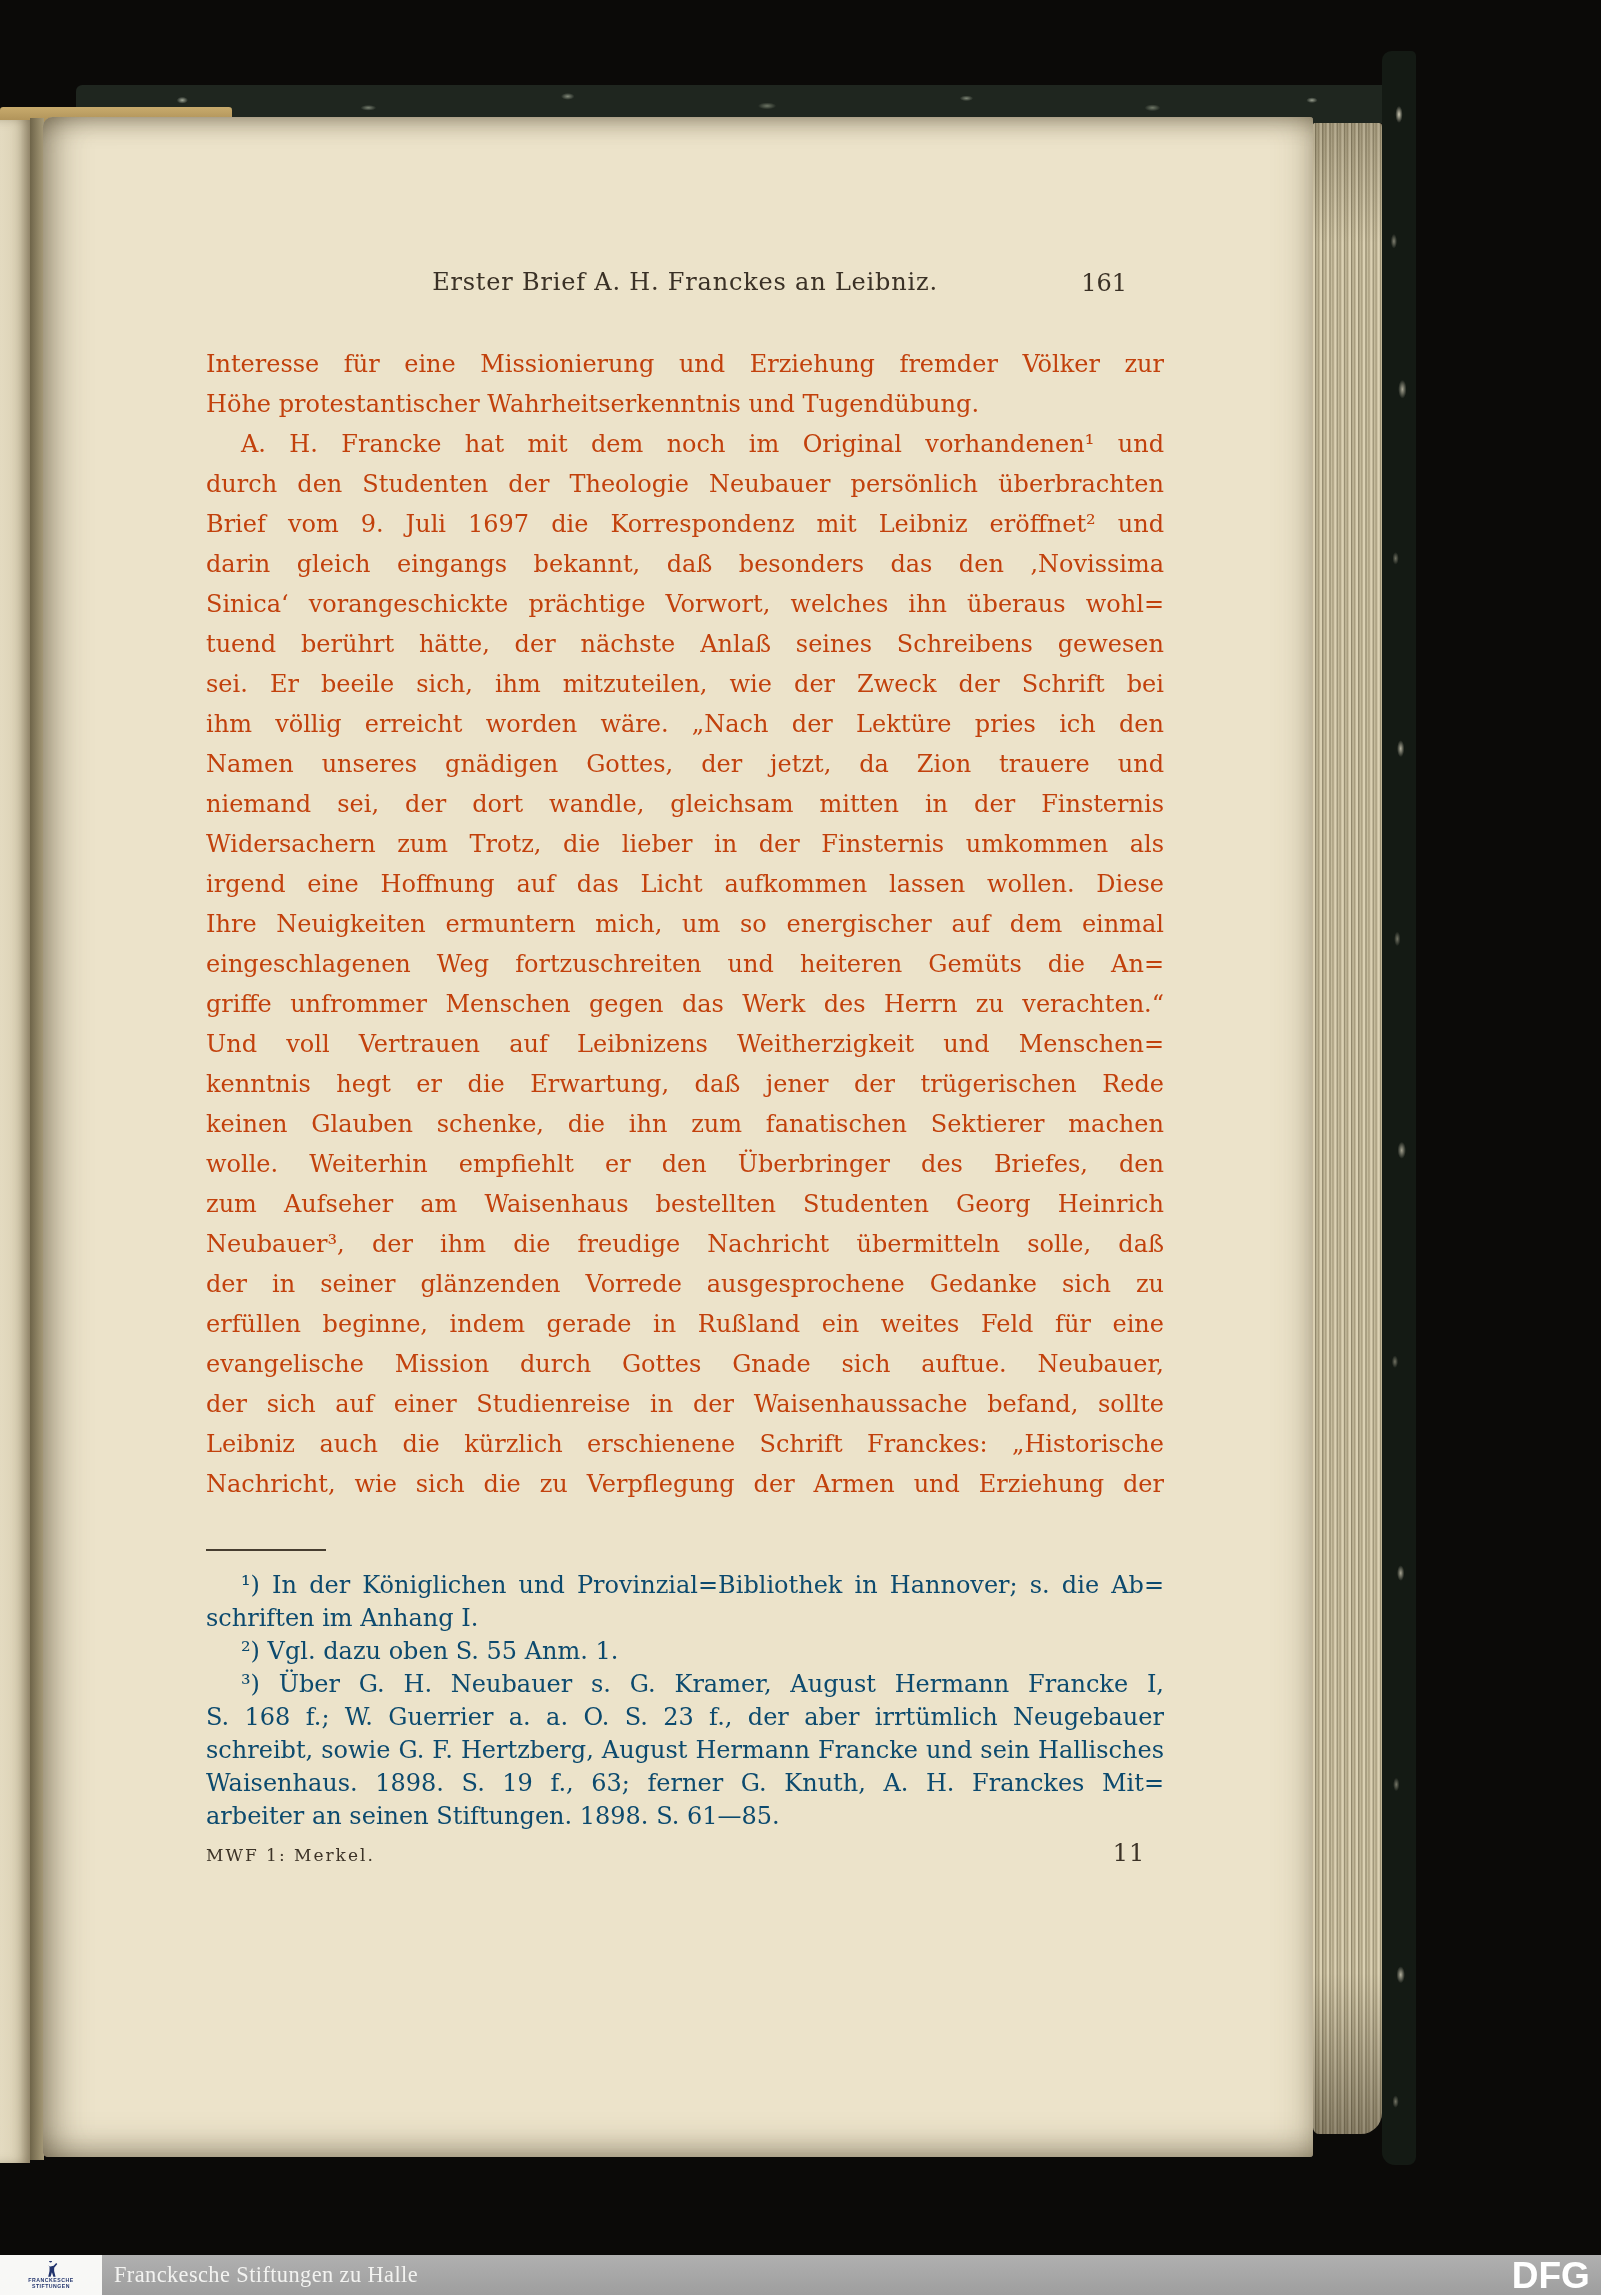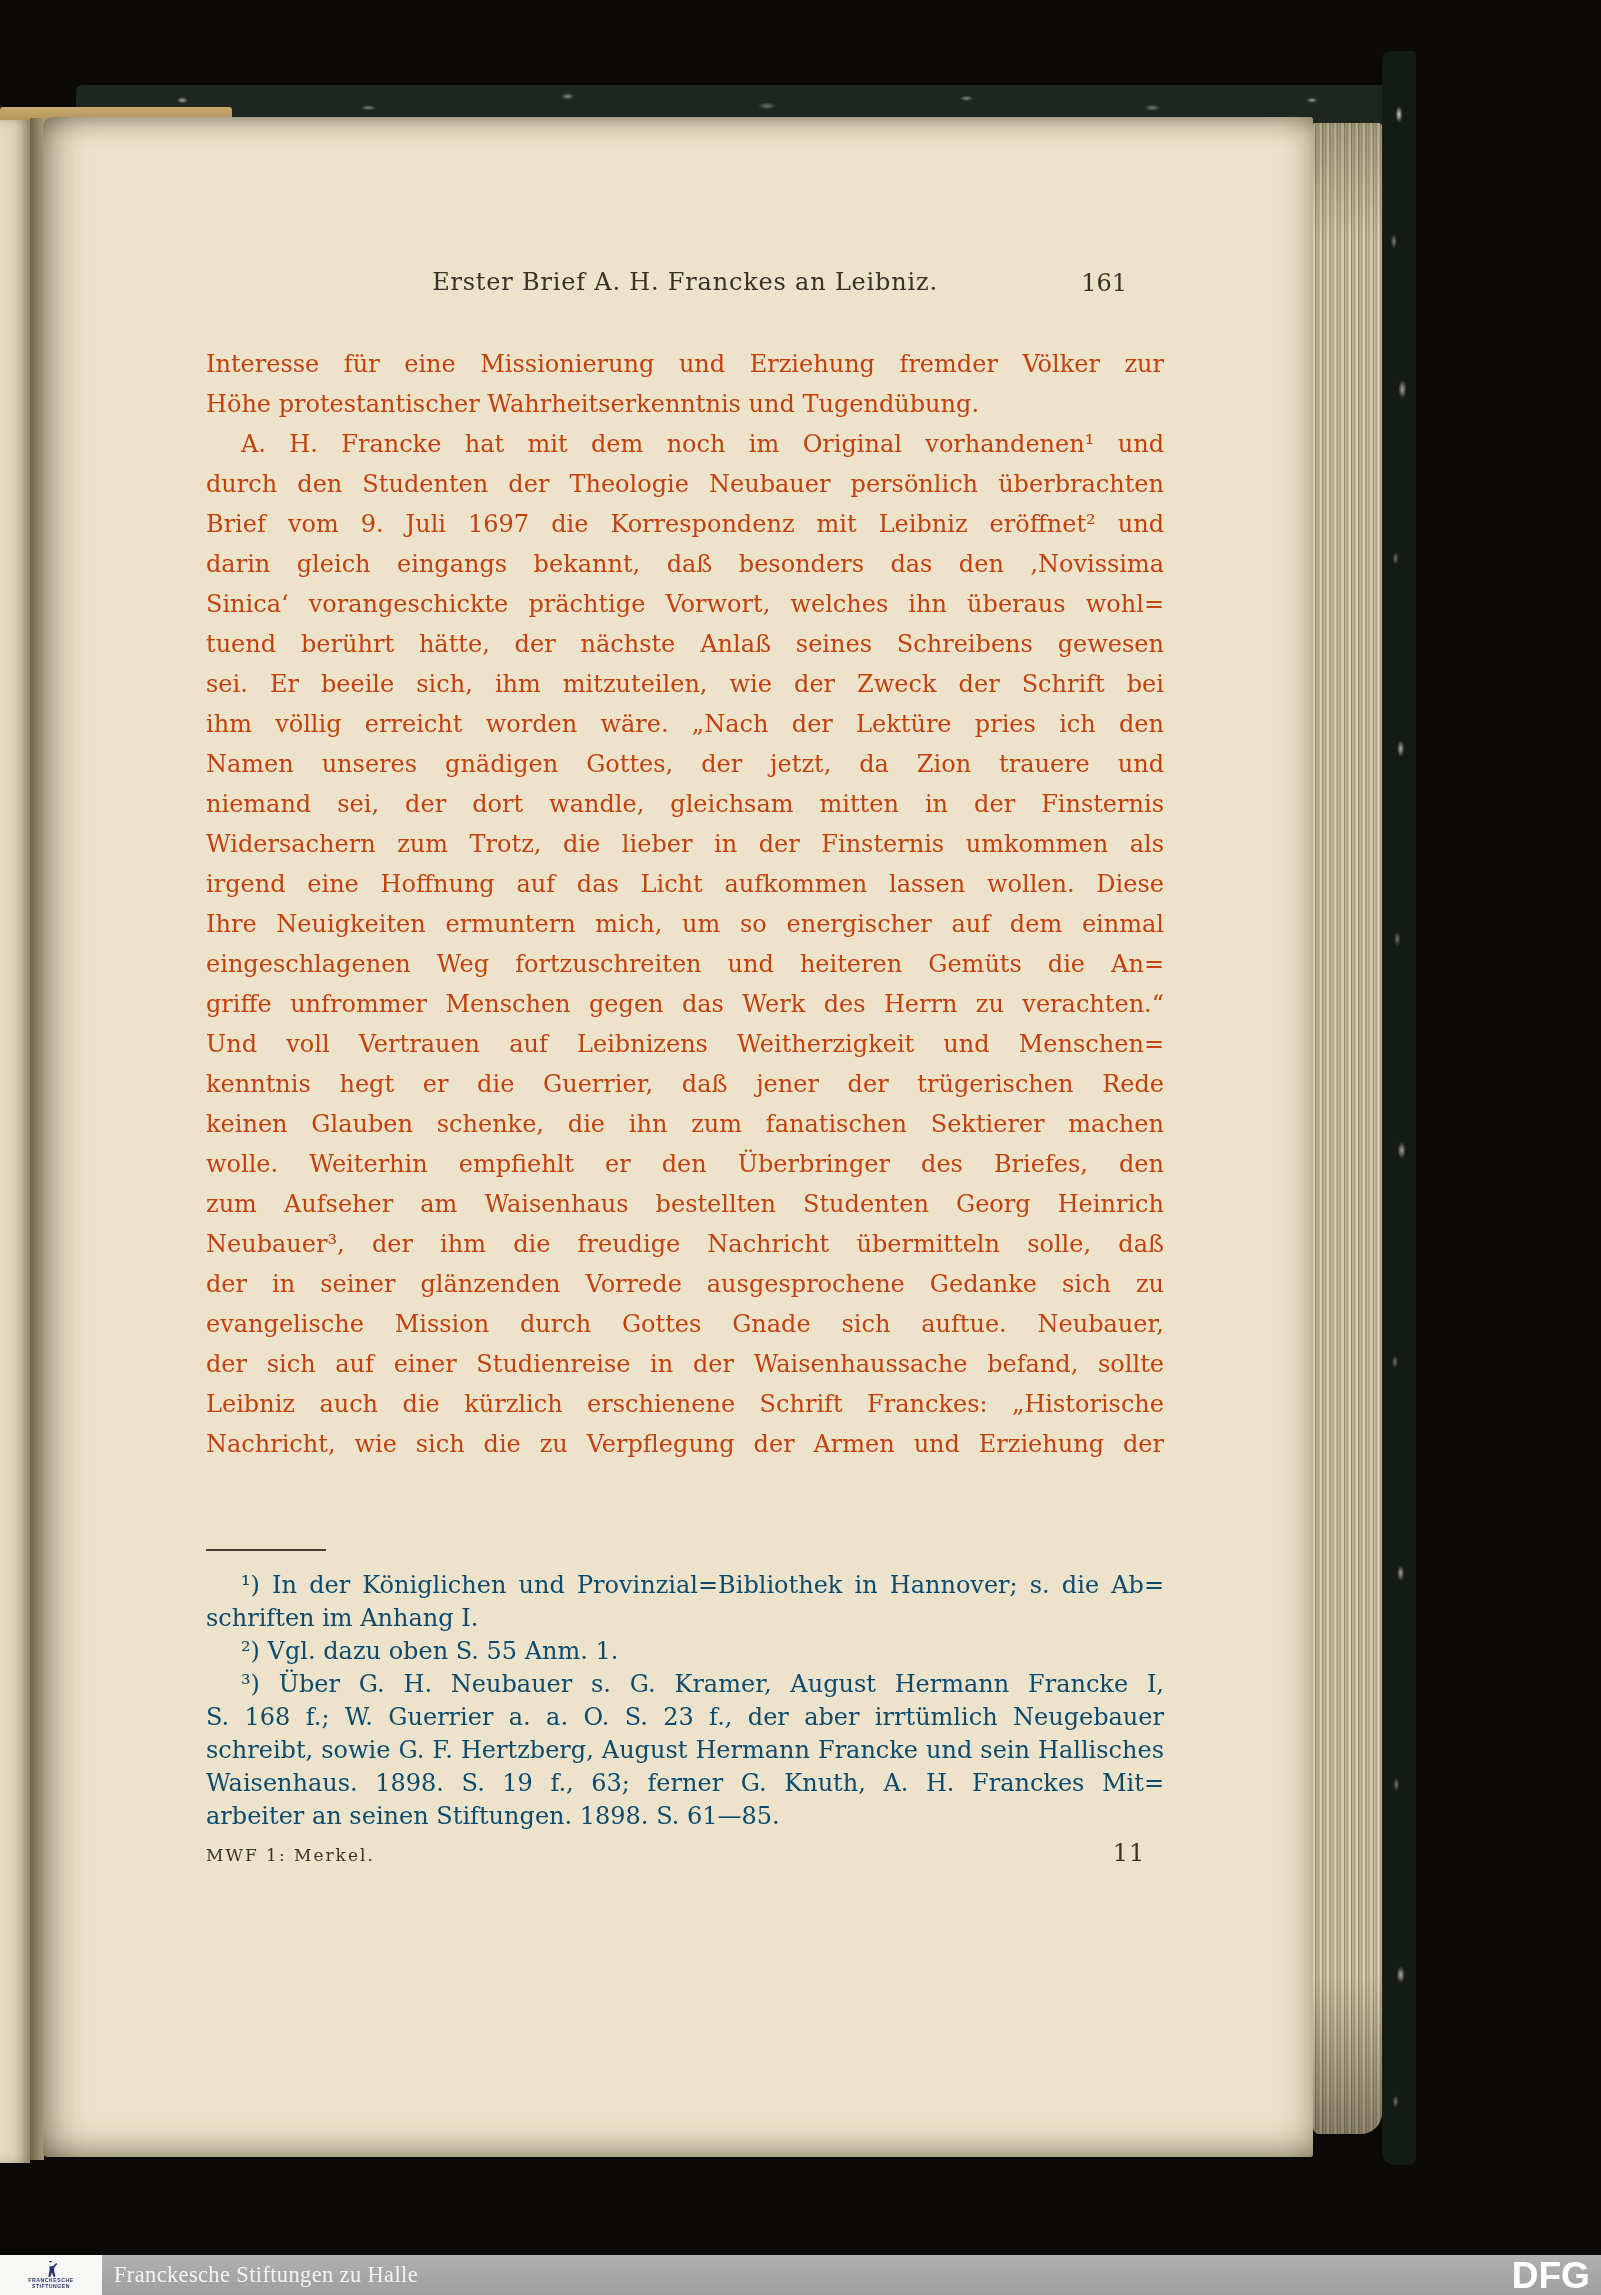"kenntnis hegt er die Guerrier," div.line { text: Guerrier -> Erwartung }
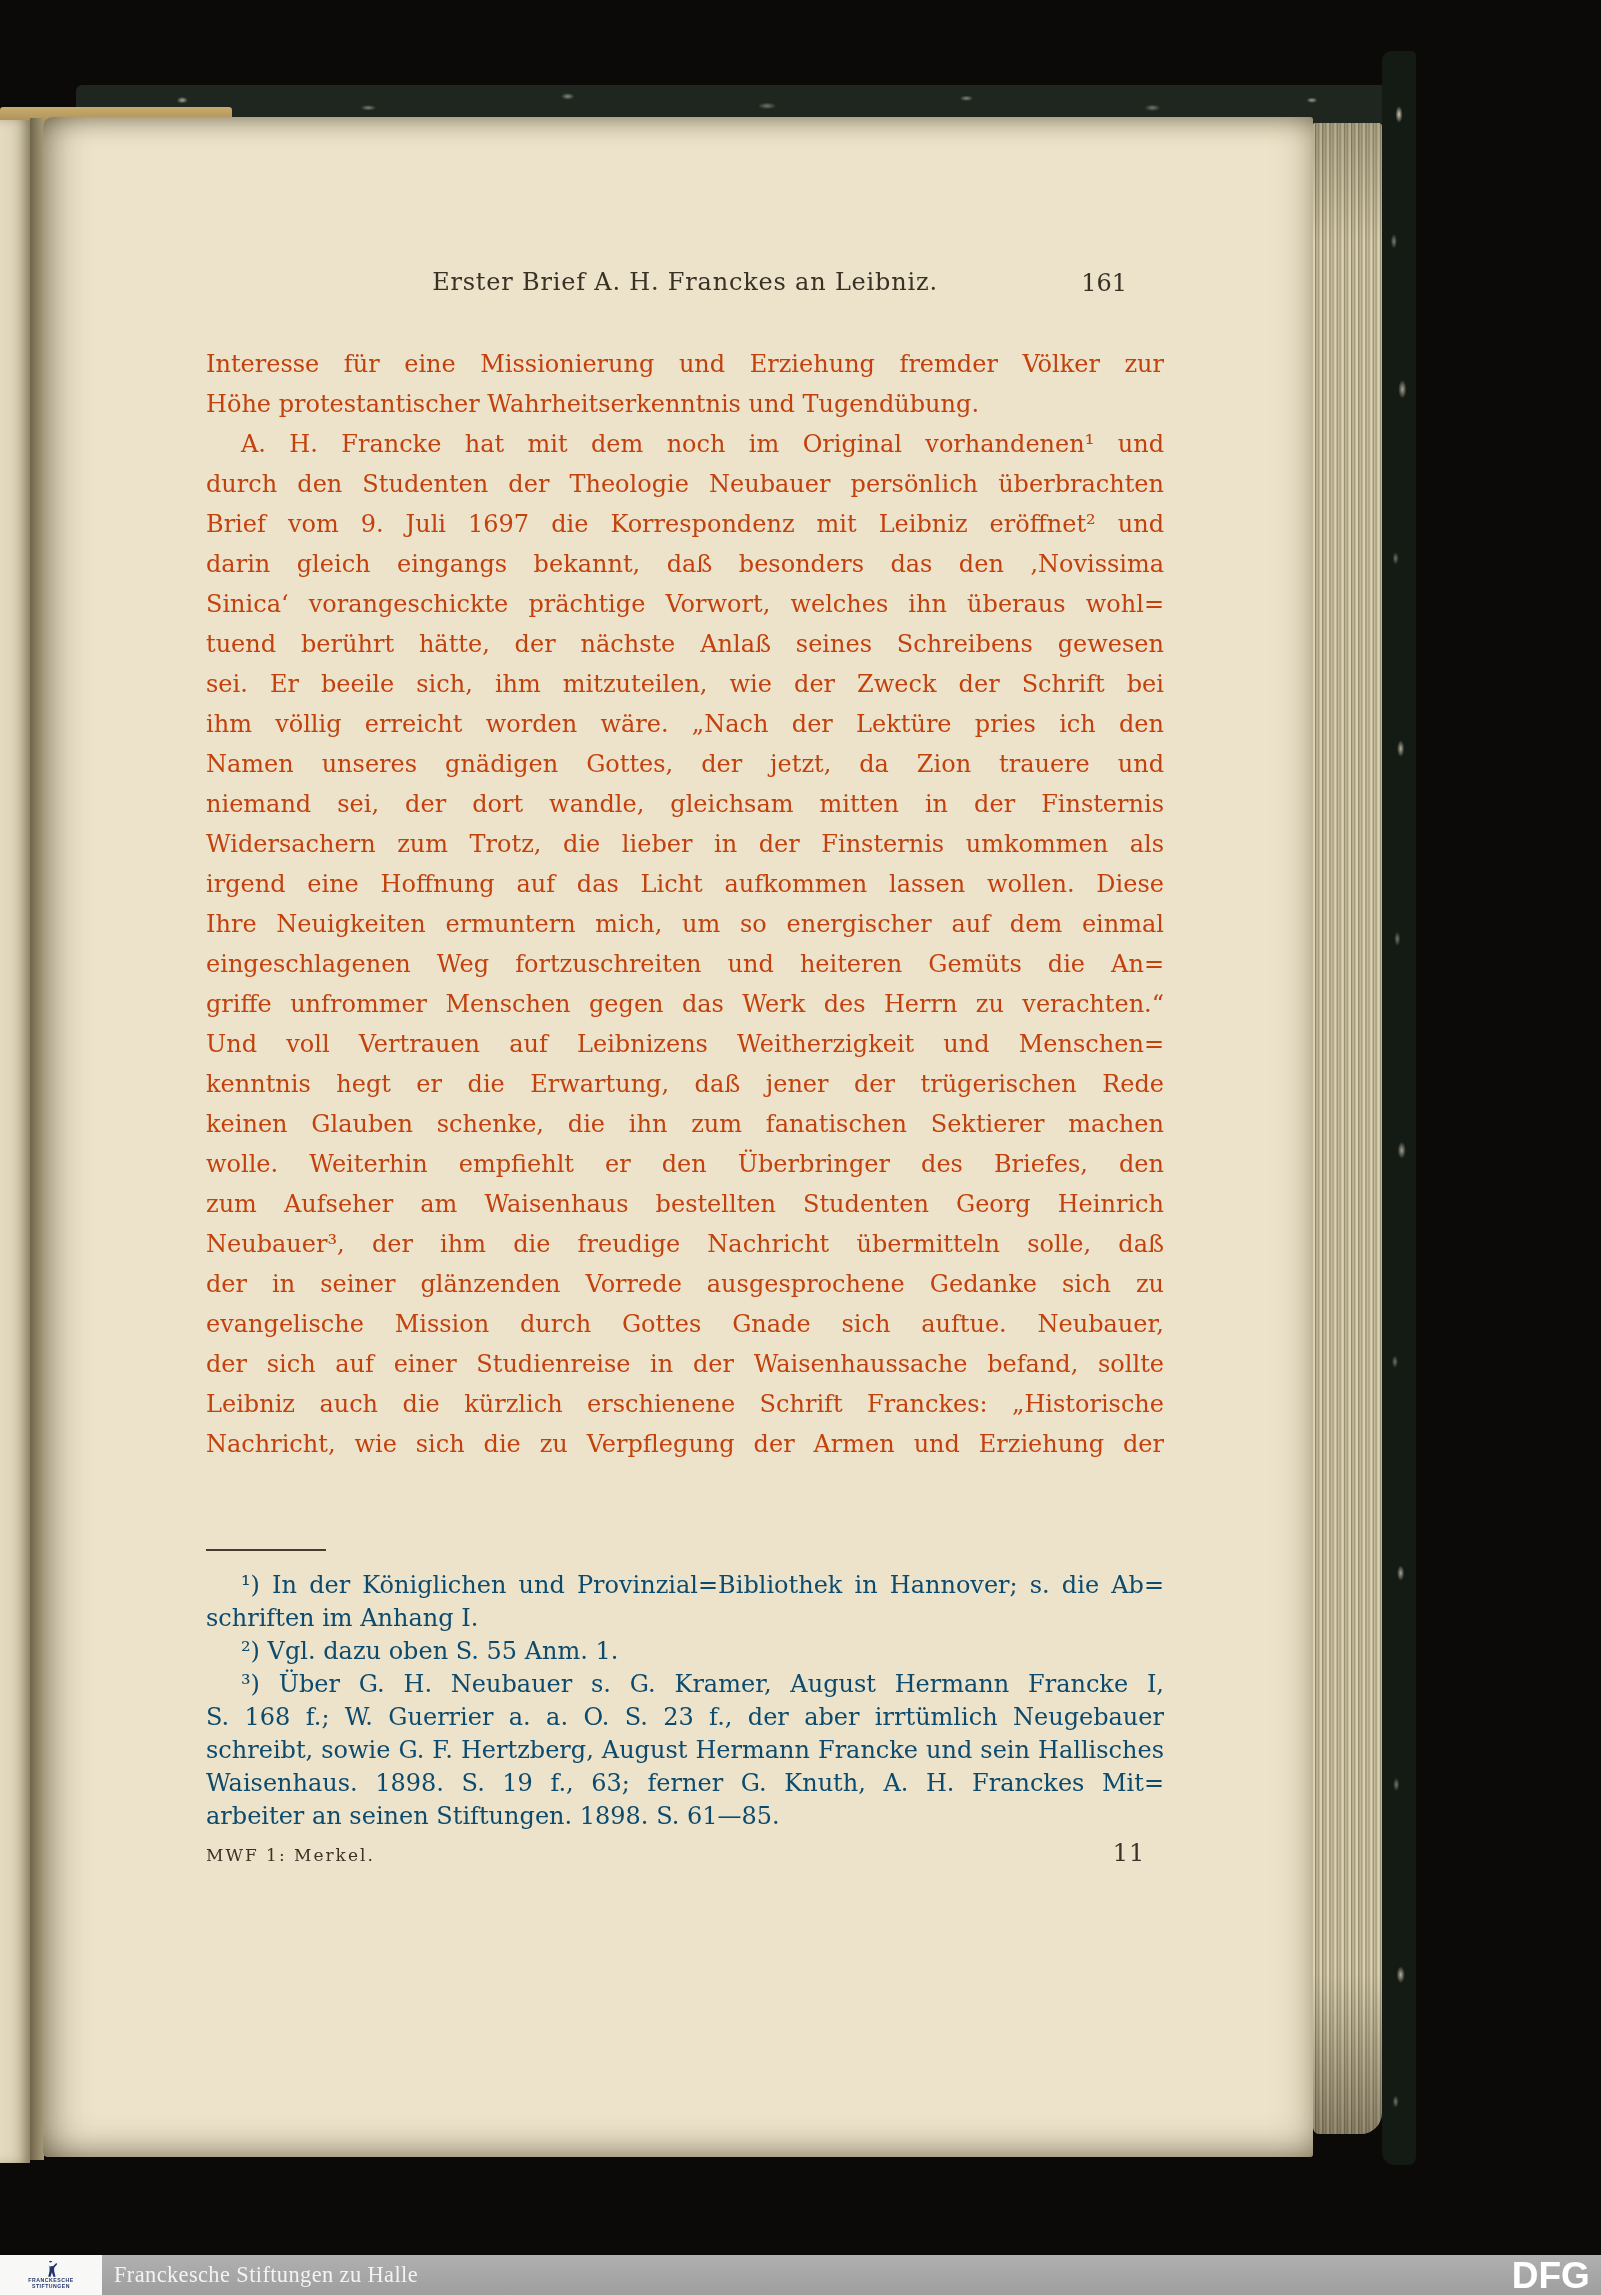"erfüllen beginne, indem gerade in" div.line { html: none -> <div>erfüllen beginne, indem gerade in Rußland ein weites Feld für eine</div> }
